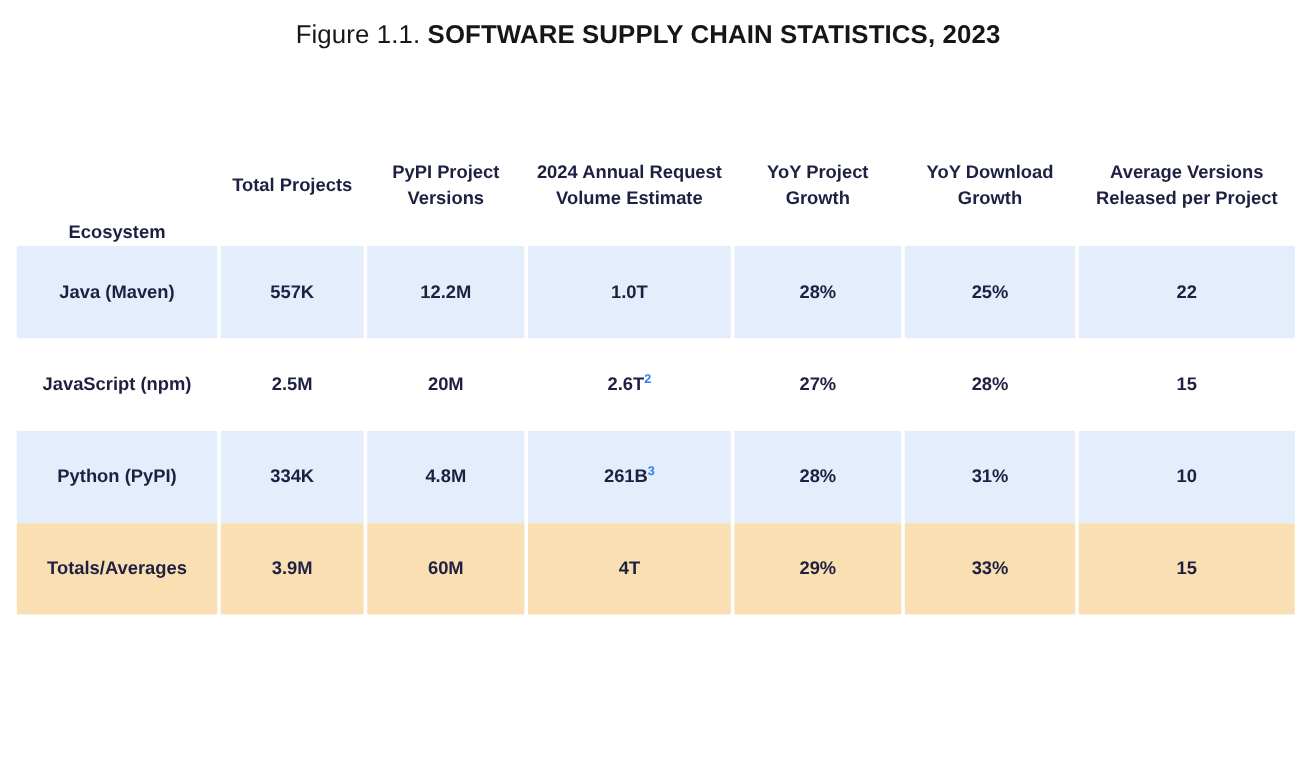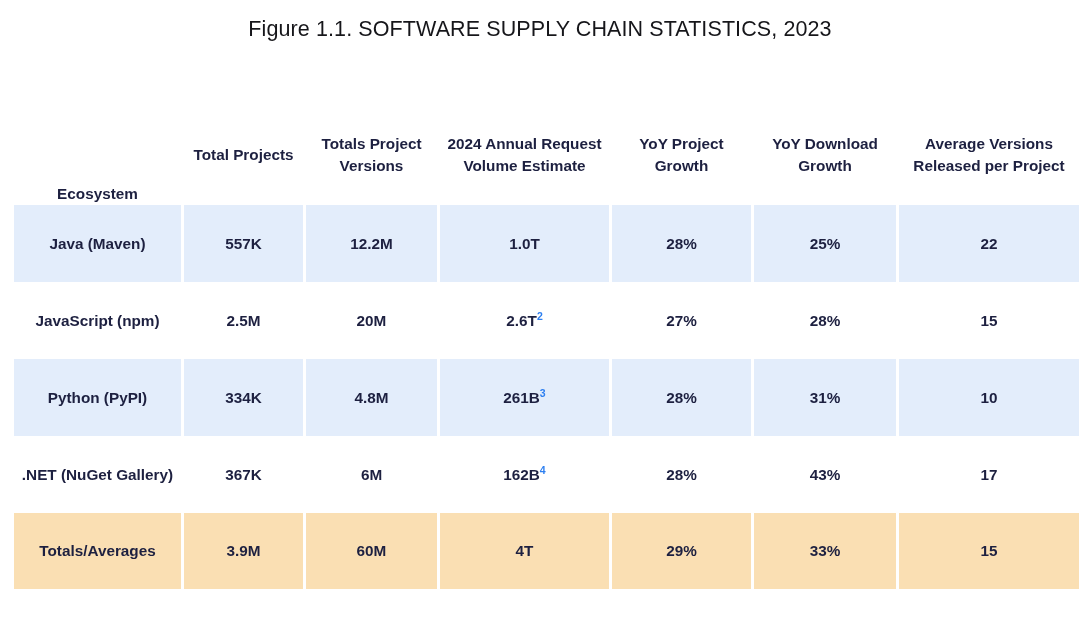"SOFTWARE SUPPLY CHAIN STATISTICS, 2023" .figure-title .fig-caption { font-weight: normal -> bold }
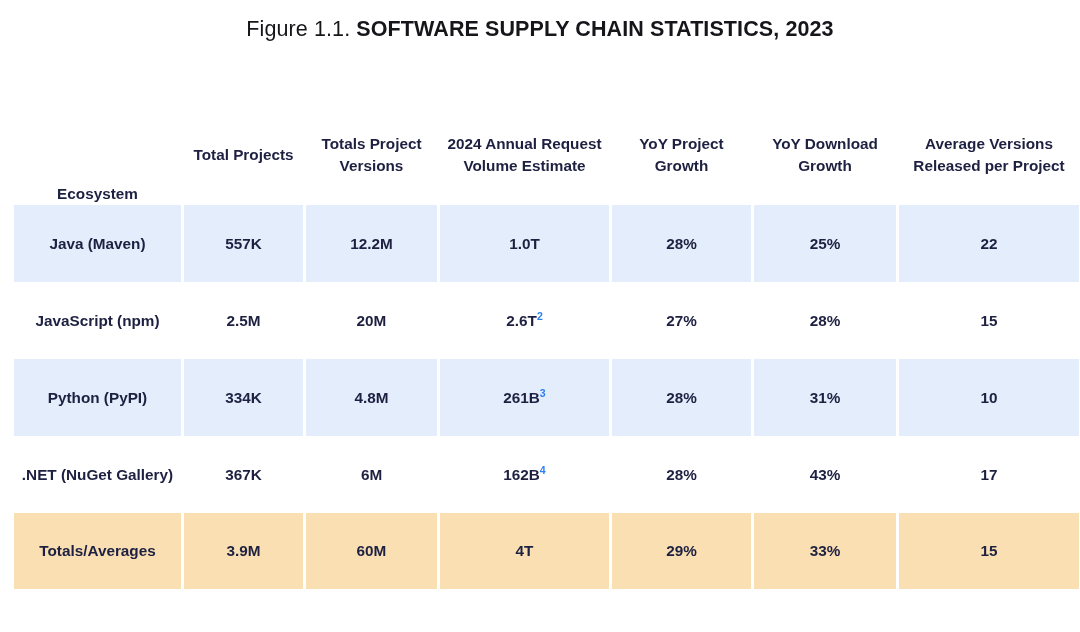"Totals Project Versions" th { text: Totals -> PyPI }
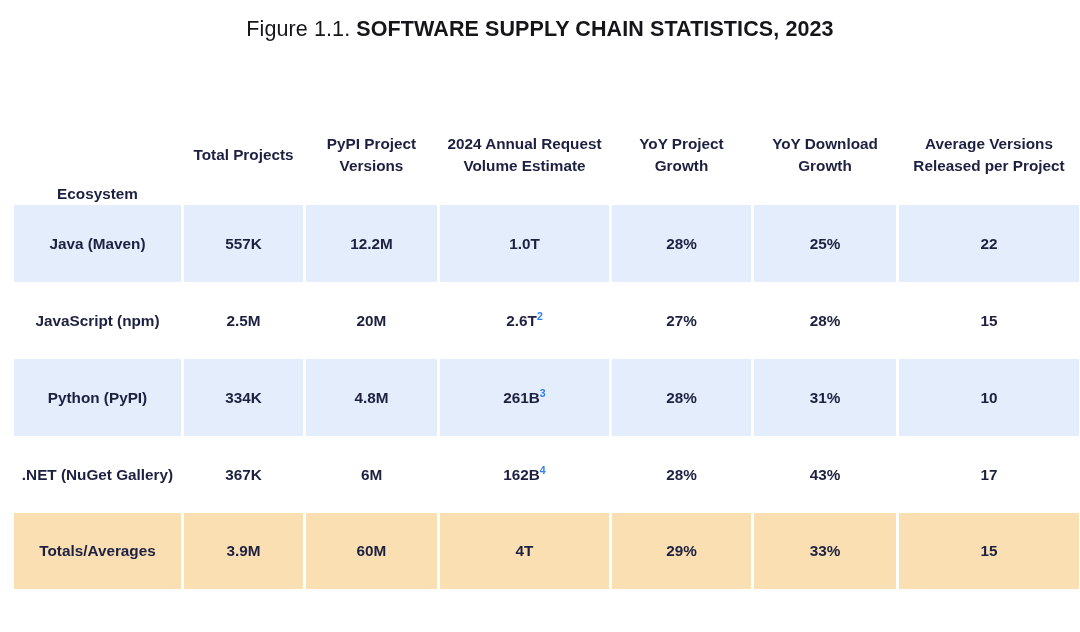".NET (NuGet Gallery)" tr.plain { html: <tr> <td>.NET (NuGet Gallery)</td> <td>367K</td> <td>6M</td> <td><span>162B</span><sup>4</sup></td> <td>28%</td> <td>43%</td> <td>17</td> </tr> -> none }
